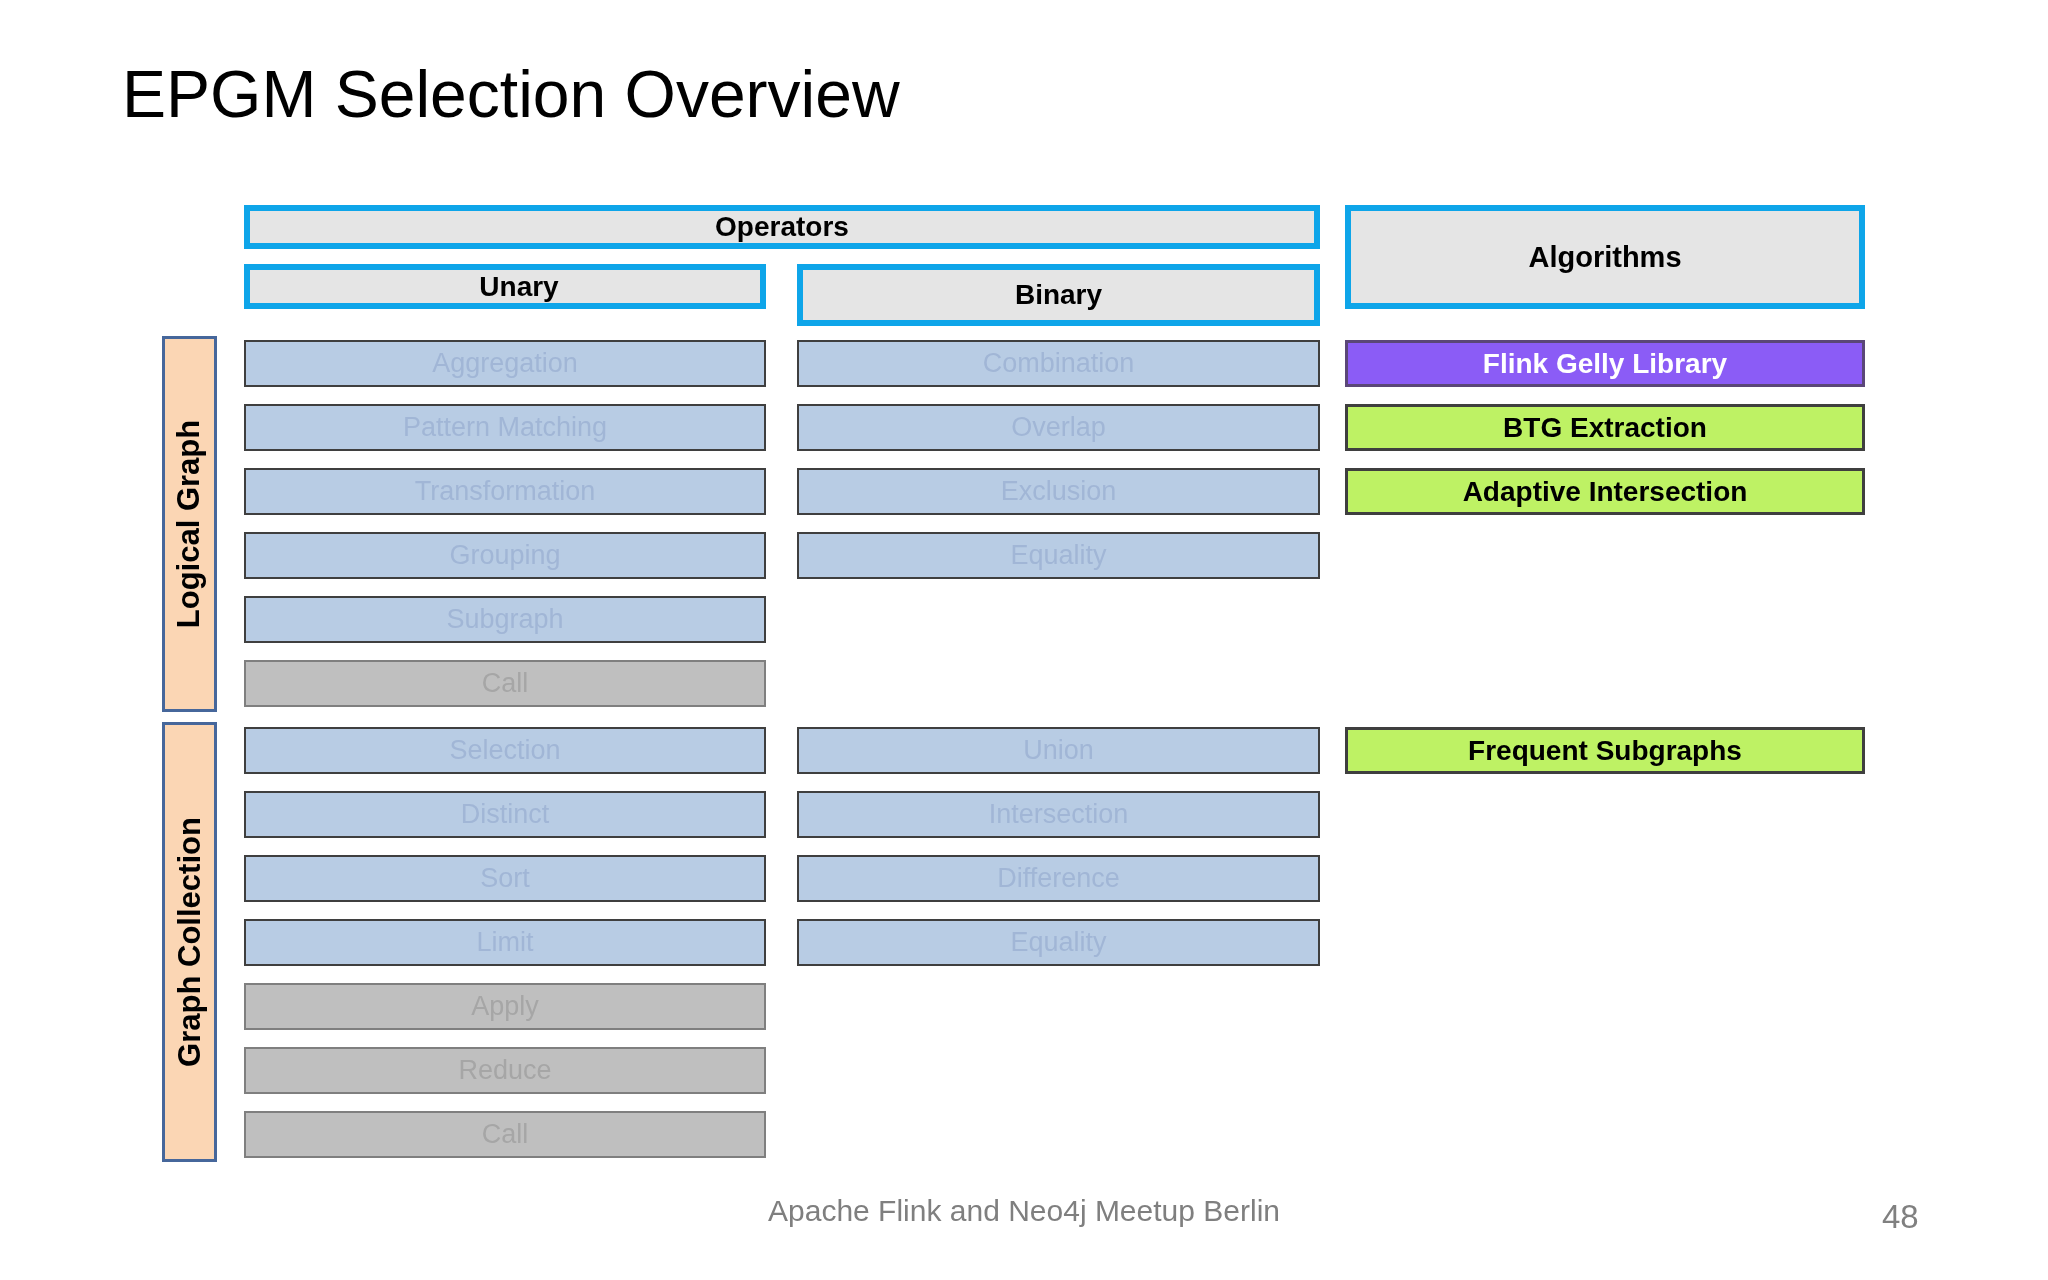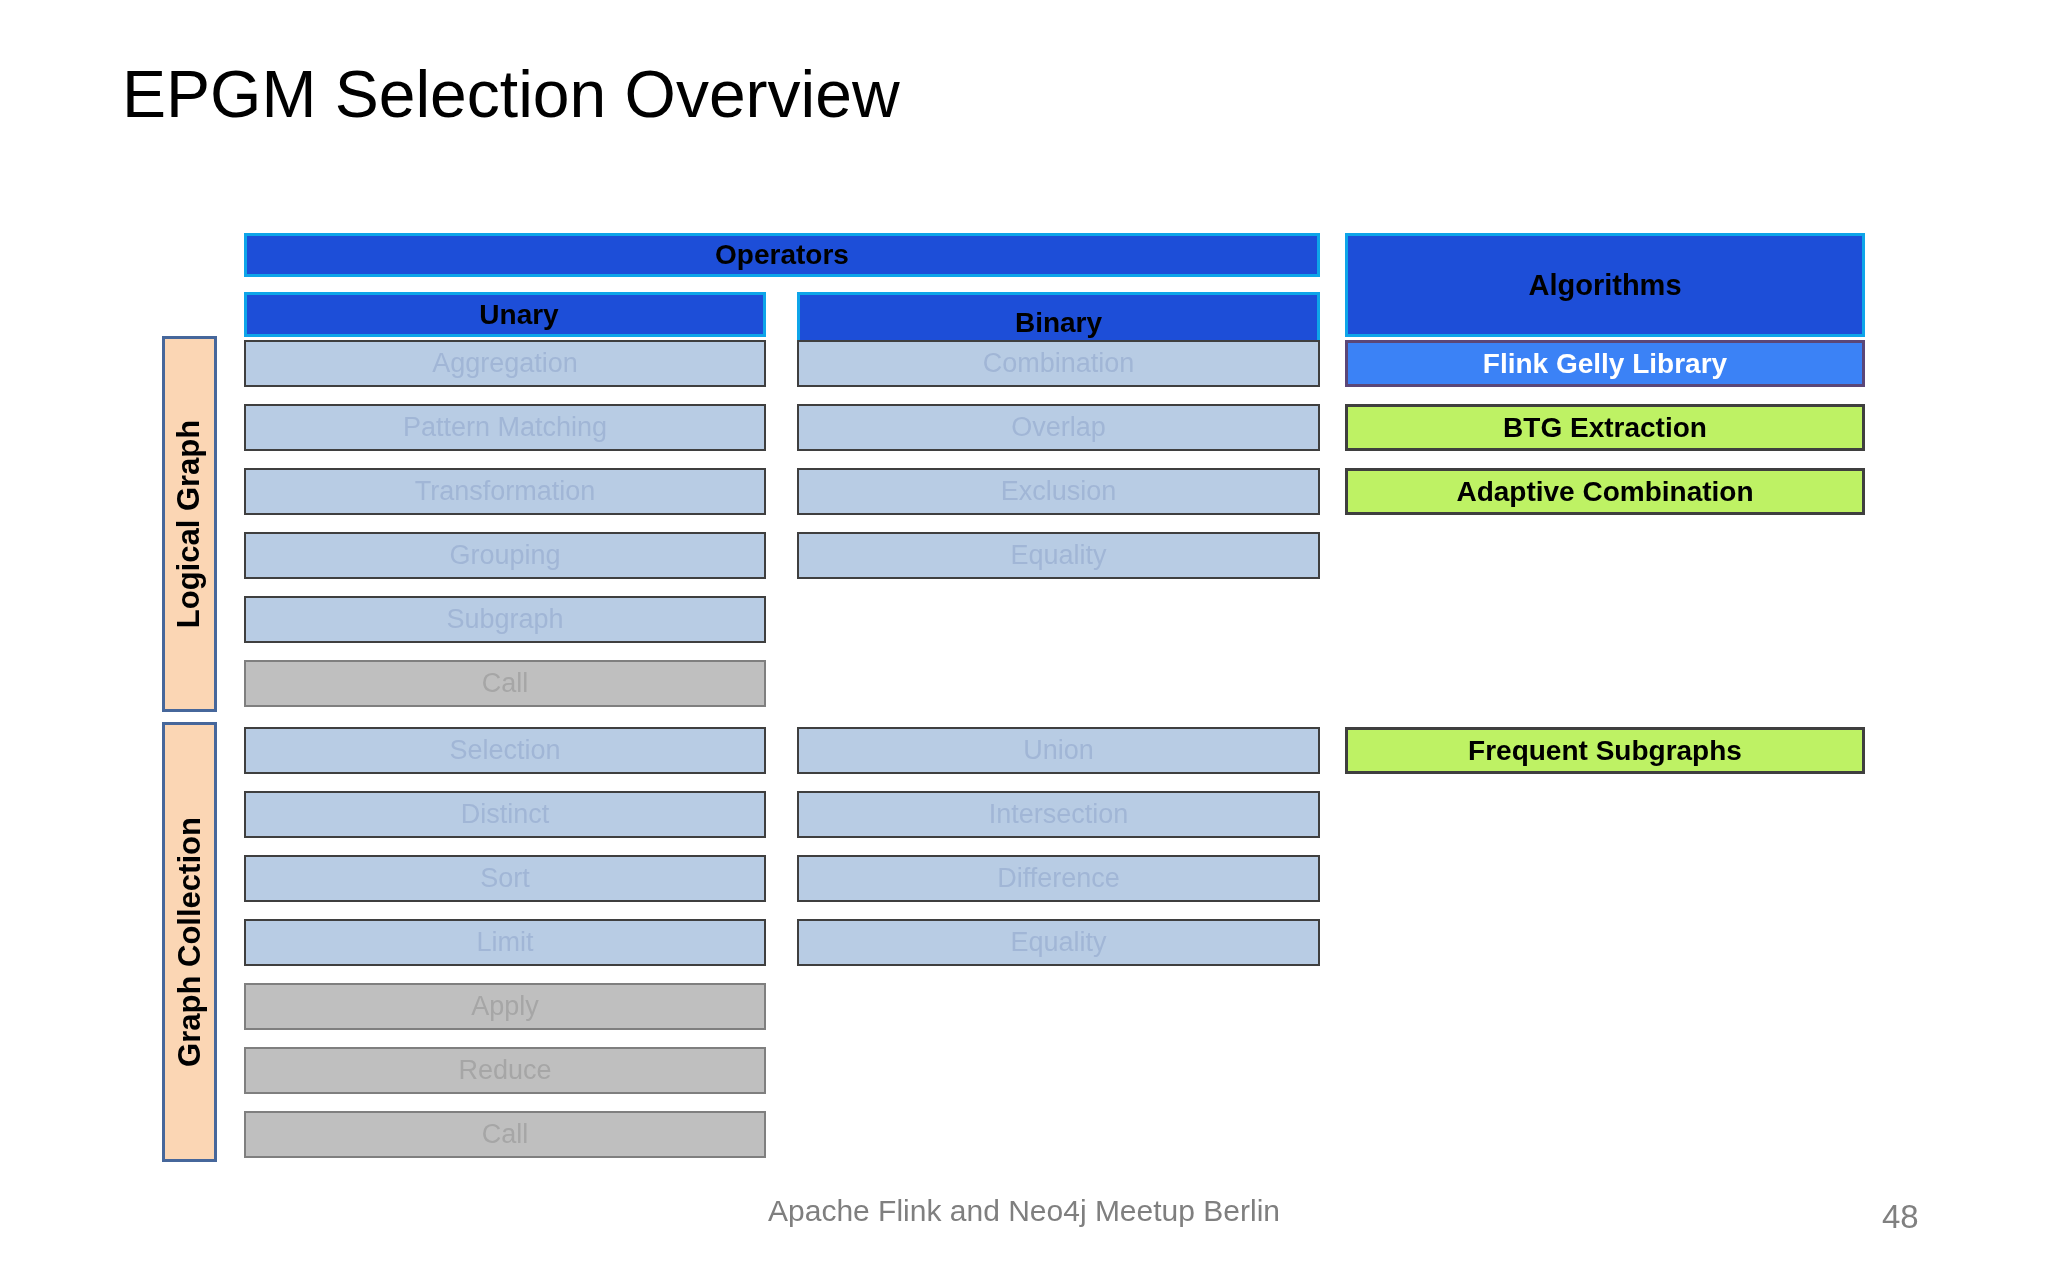"Operators" .hdr { background: #1d4ed8 -> #e5e5e5; border: 3px solid #0ea5e9 -> 6px solid #0ea5e9; margin-top: 28px -> none }
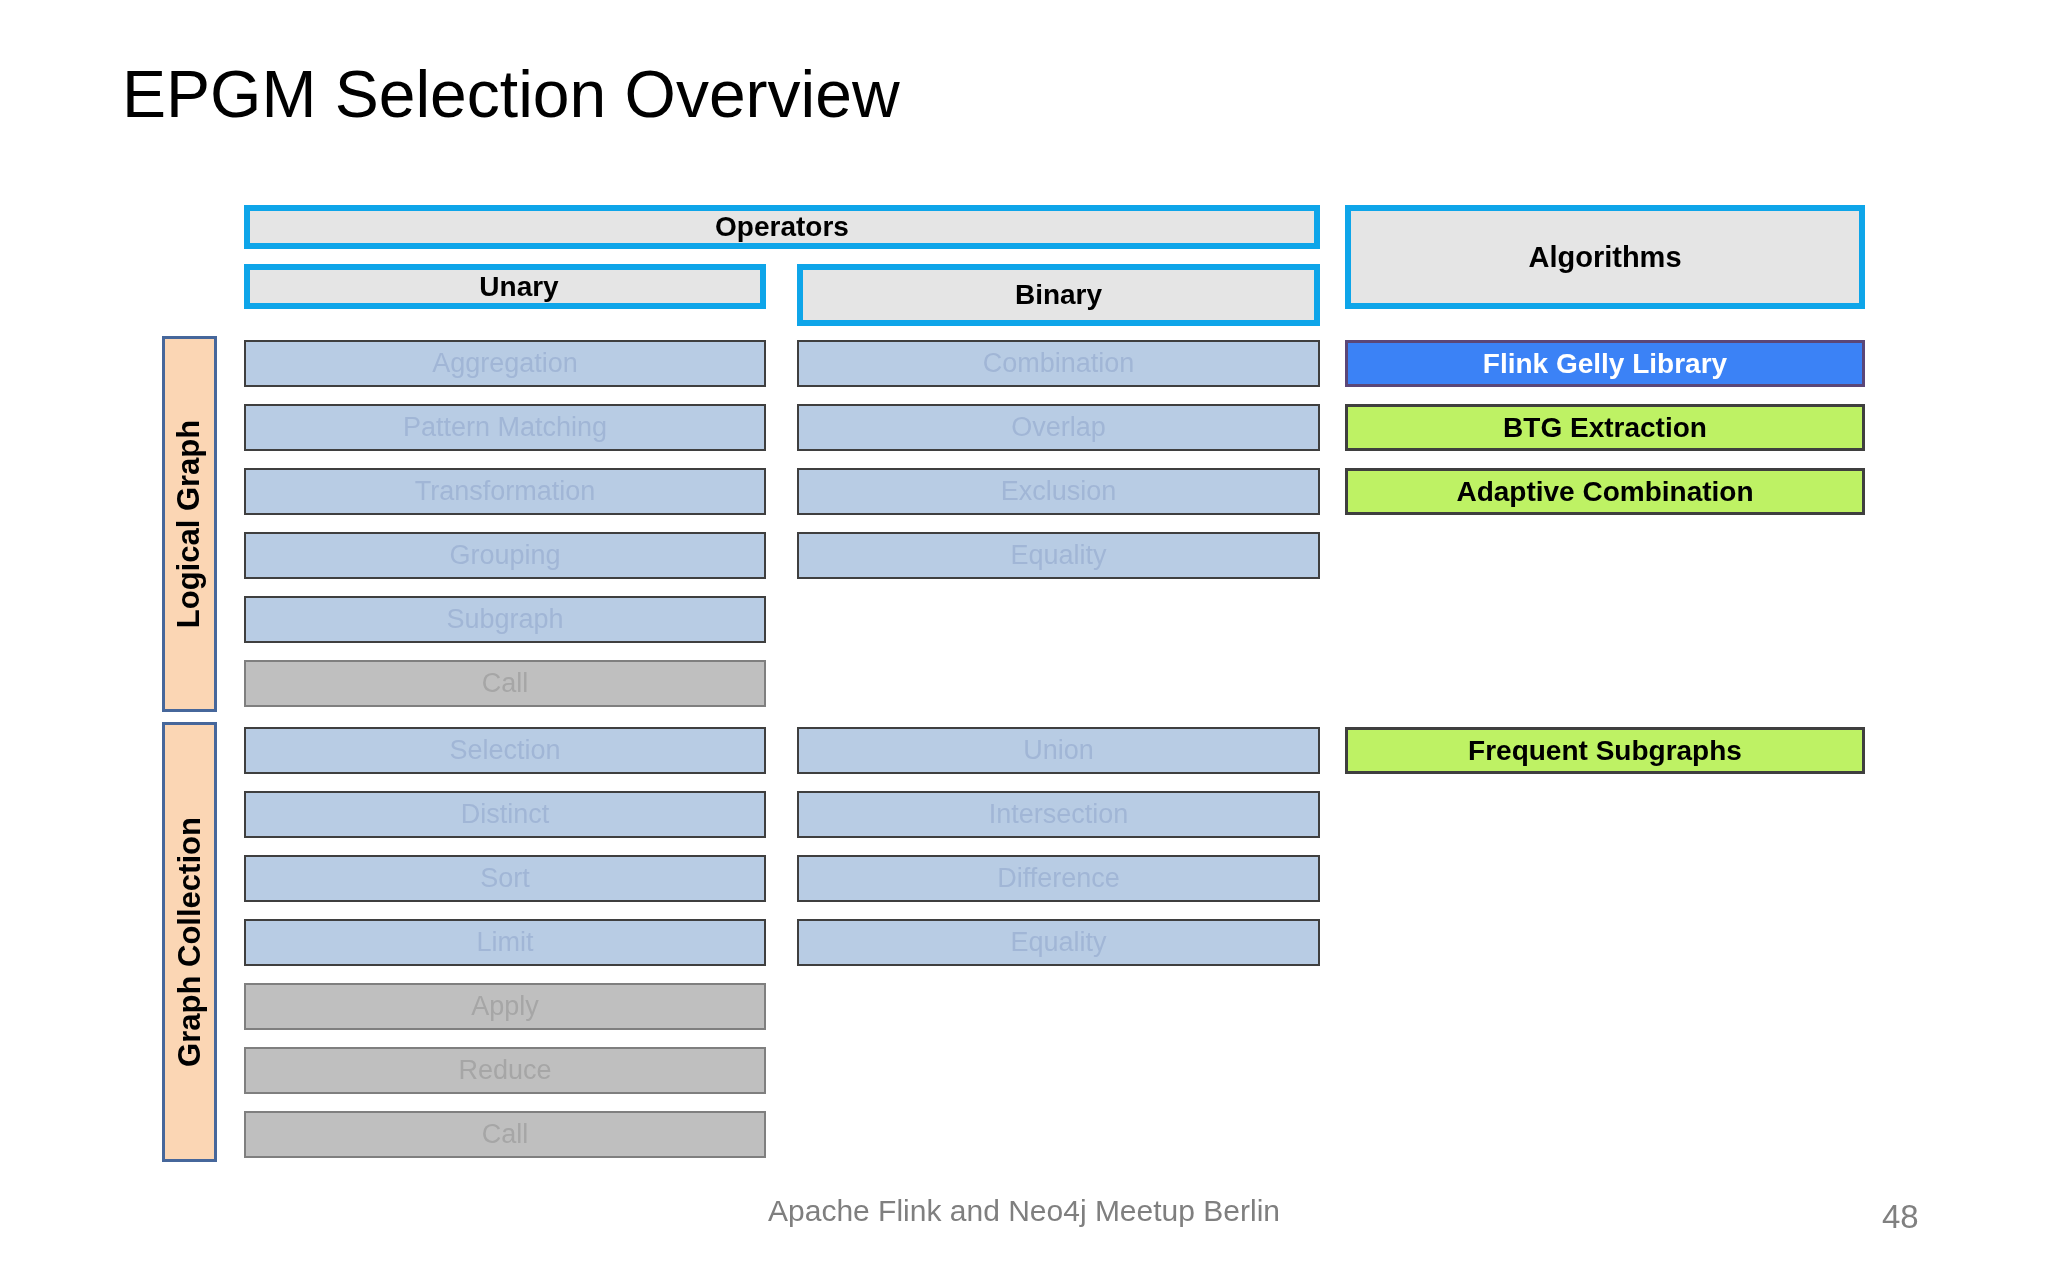"Flink Gelly Library" .box-purple { background: #3b82f6 -> #8b5cf6 }
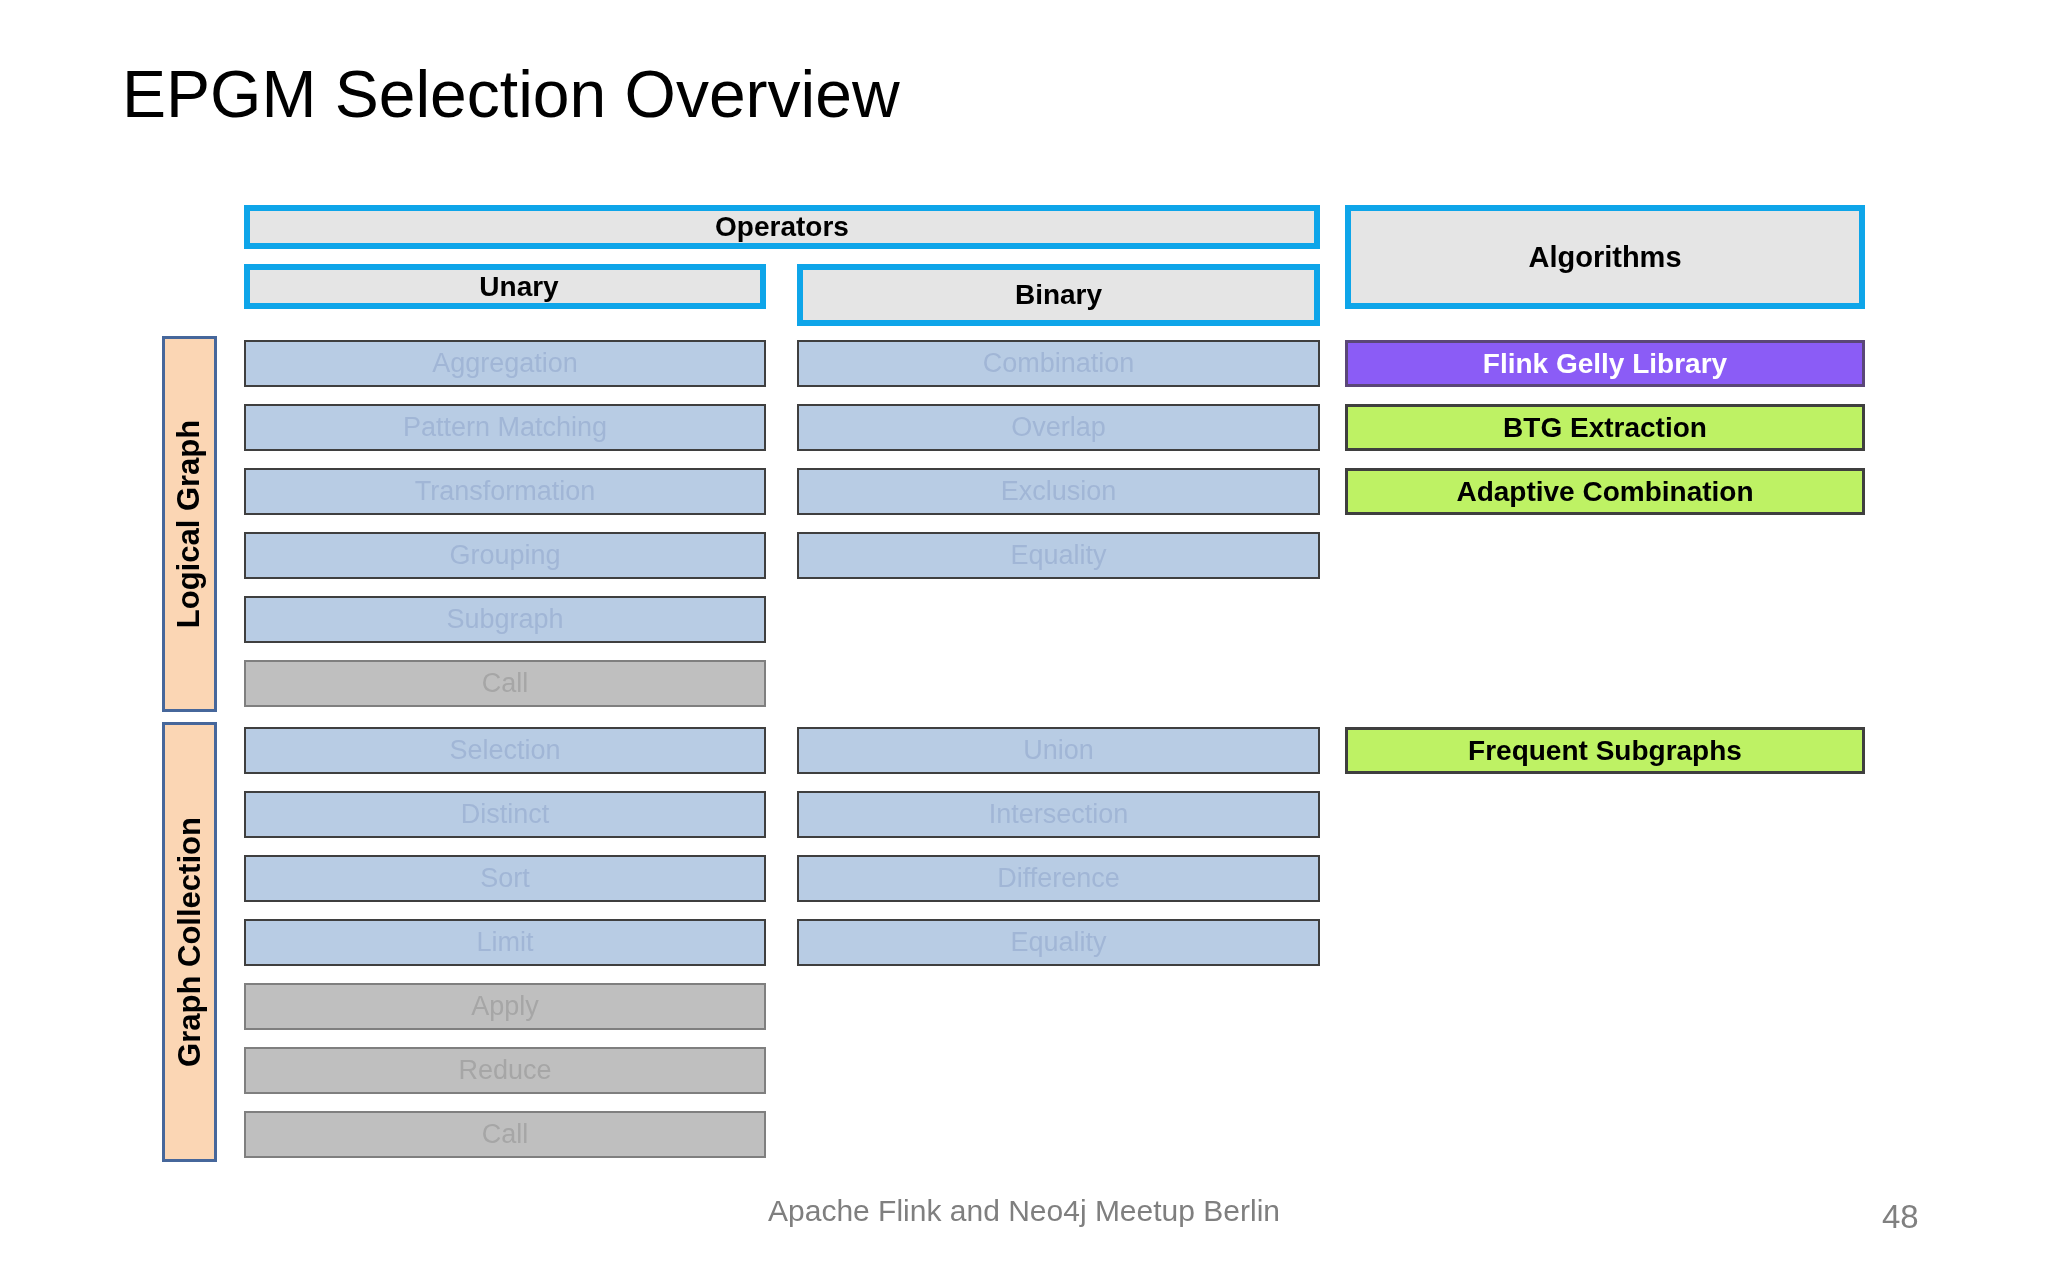"Adaptive Combination" div.opbox { text: Combination -> Intersection }
